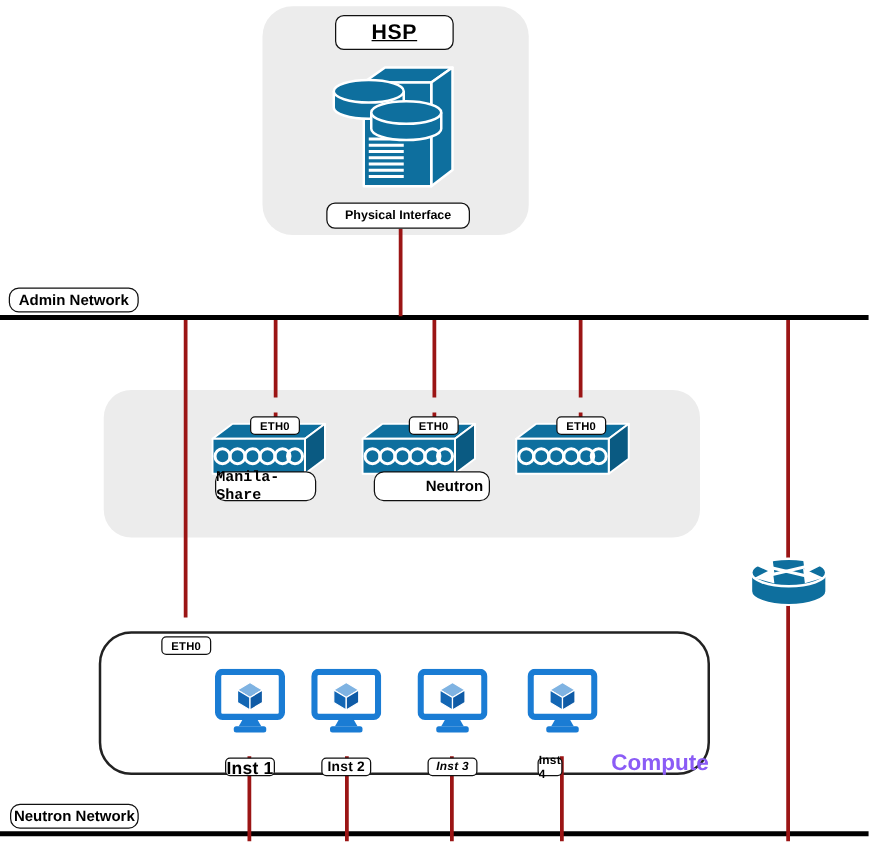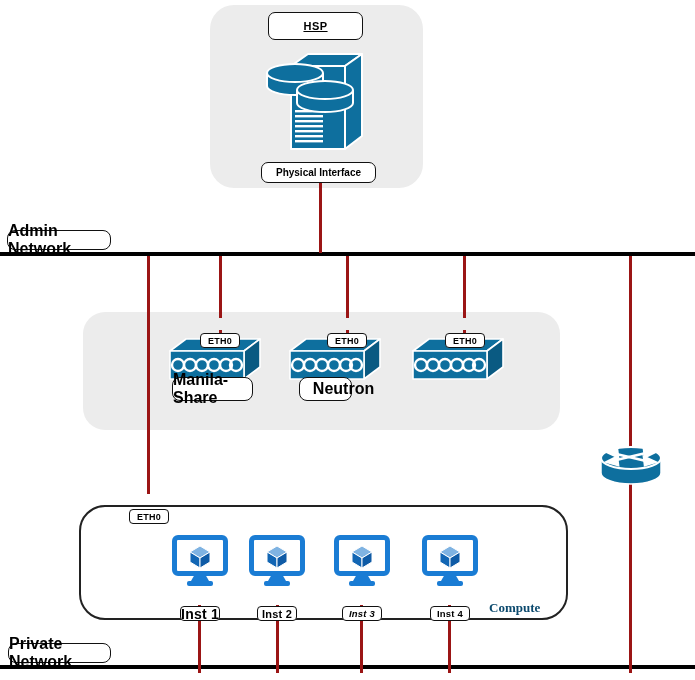"HSP" .tag-lg { font-size: 11px -> 17px }
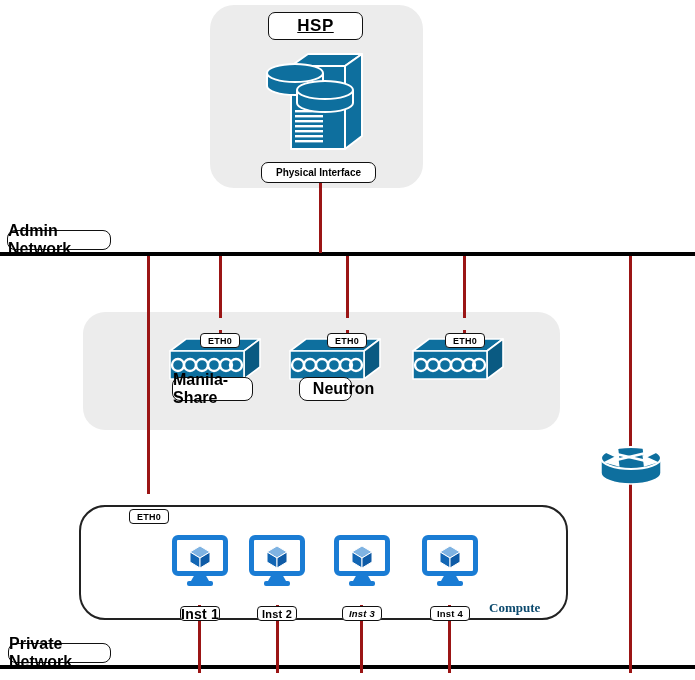"Admin Network" .tag-net { font-size: 16px -> 12px }
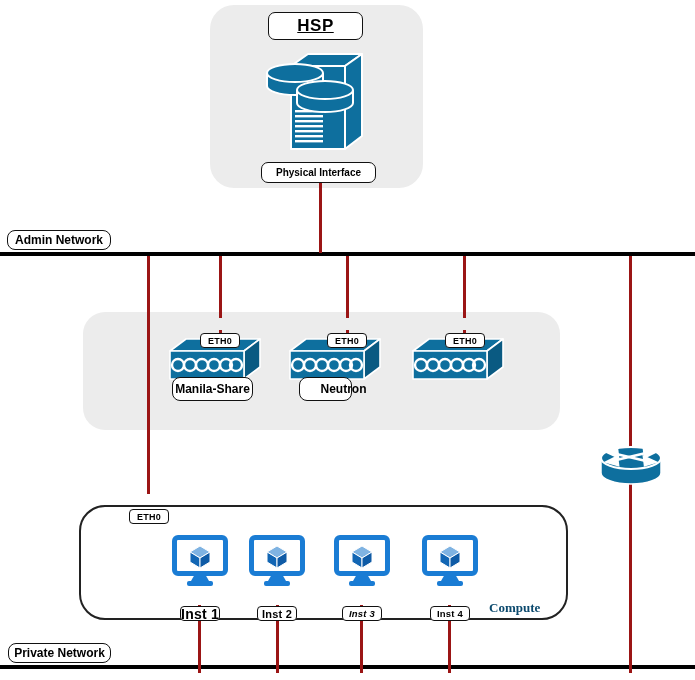"Manila-Share" div.tag { font-family: none -> Liberation Mono, monospace }
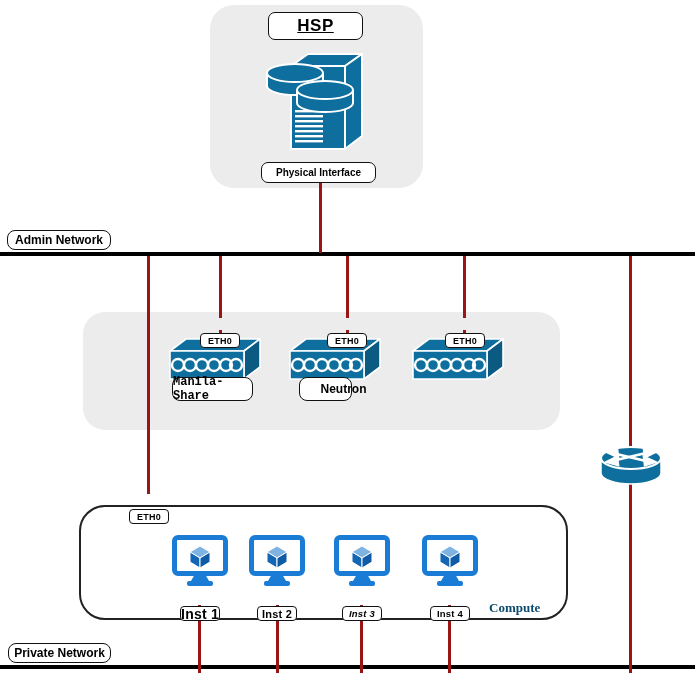"Neutron" div.tag { width: 53px -> 93px }
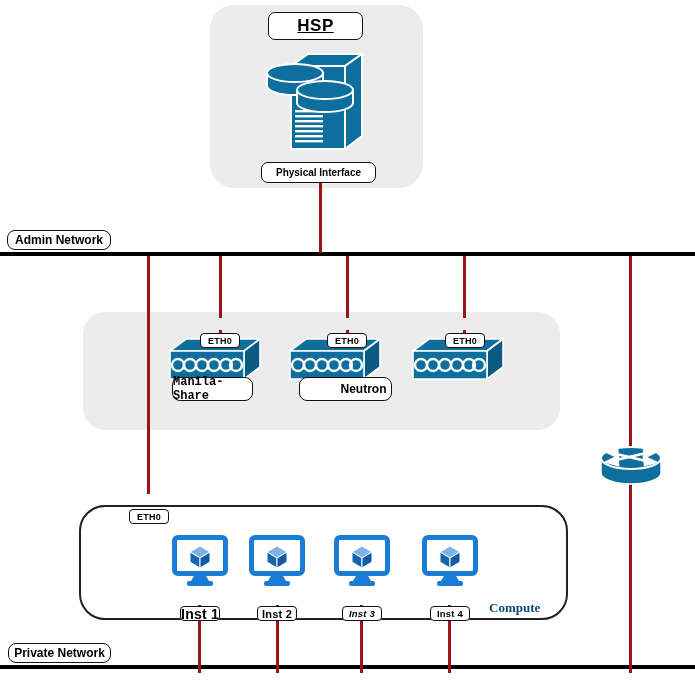"Inst 4" div.tag { width: 40px -> 20px }
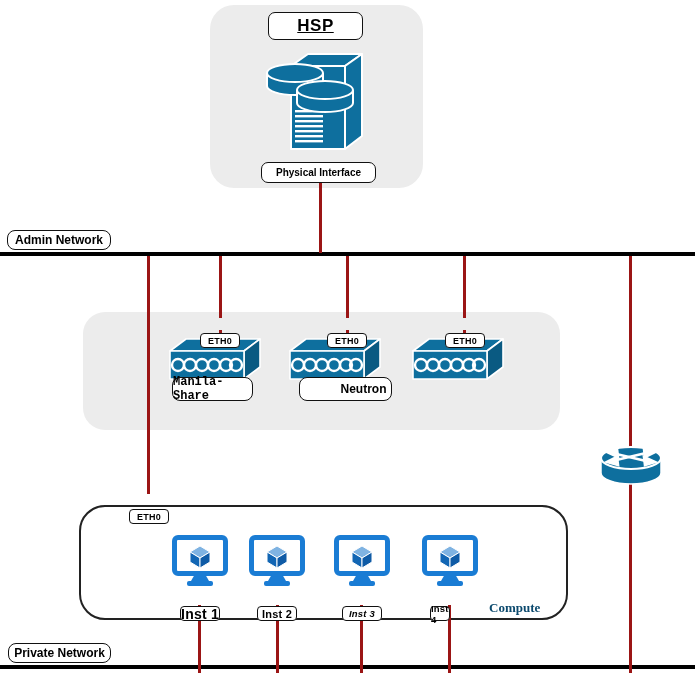"Compute" .plain-label { color: #0c4a6e -> #8b5cf6; font-family: Liberation Serif, serif -> none; font-size: 13px -> 18px }
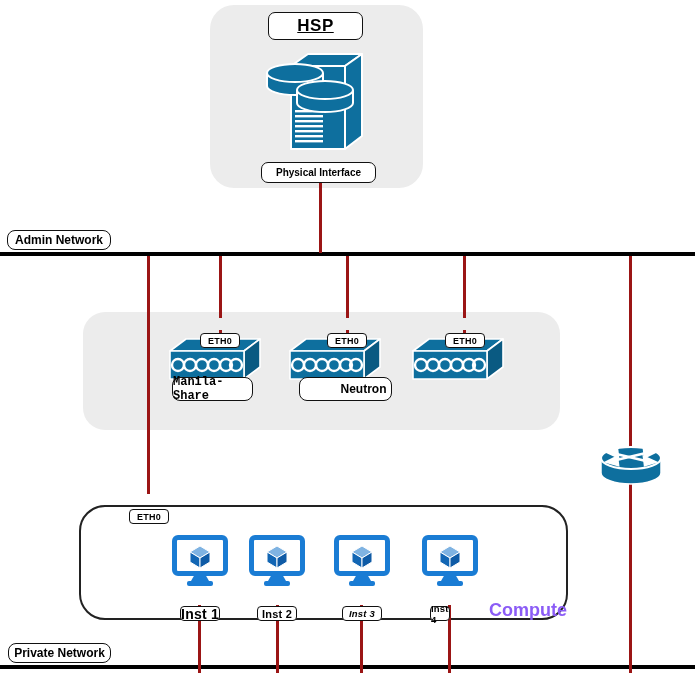"Private Network" div.tag { text: Private -> Neutron }
